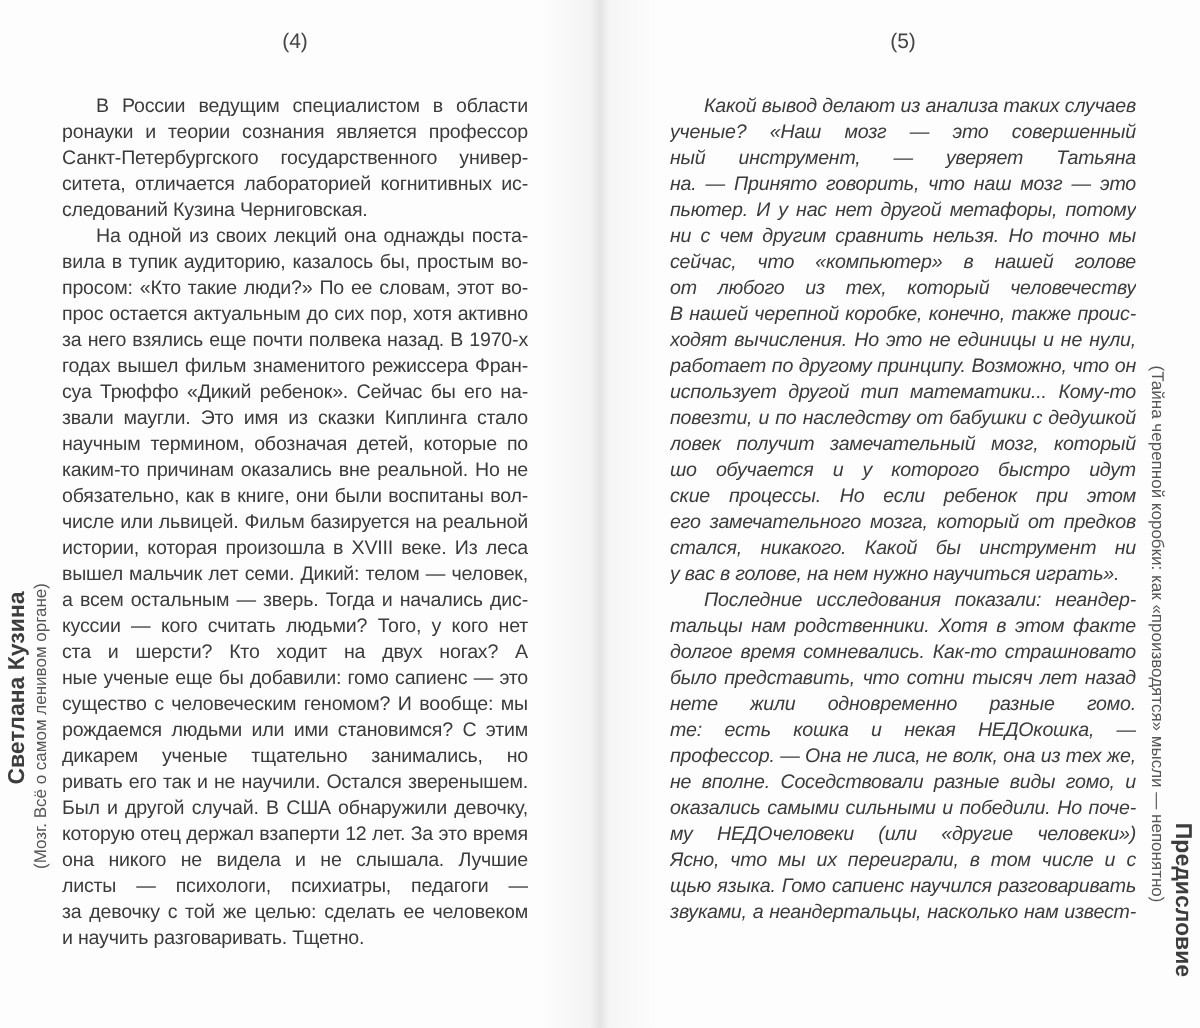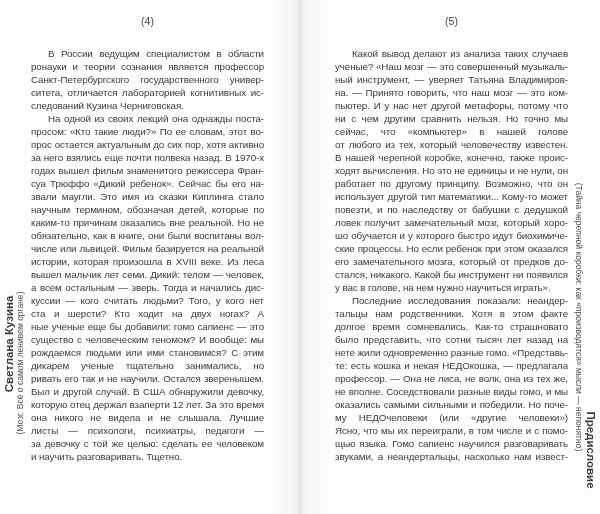"Какой вывод делают из анализа" .body-col.right { font-style: none -> italic }
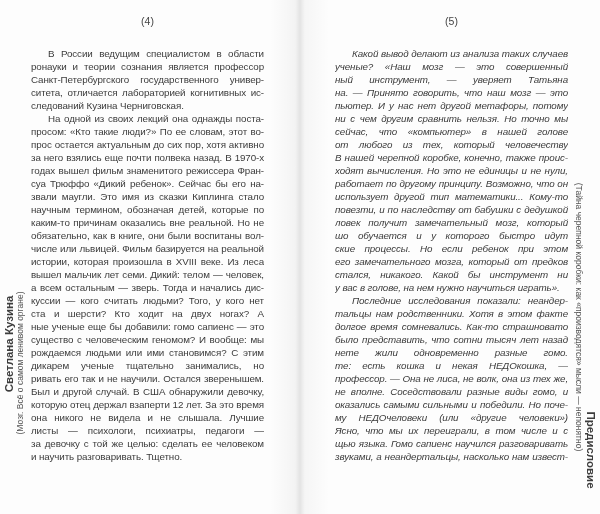"вила в тупик аудиторию, казалось" div.line { html: none -> <div>вила в тупик аудиторию, казалось бы, простым во-</div> }
